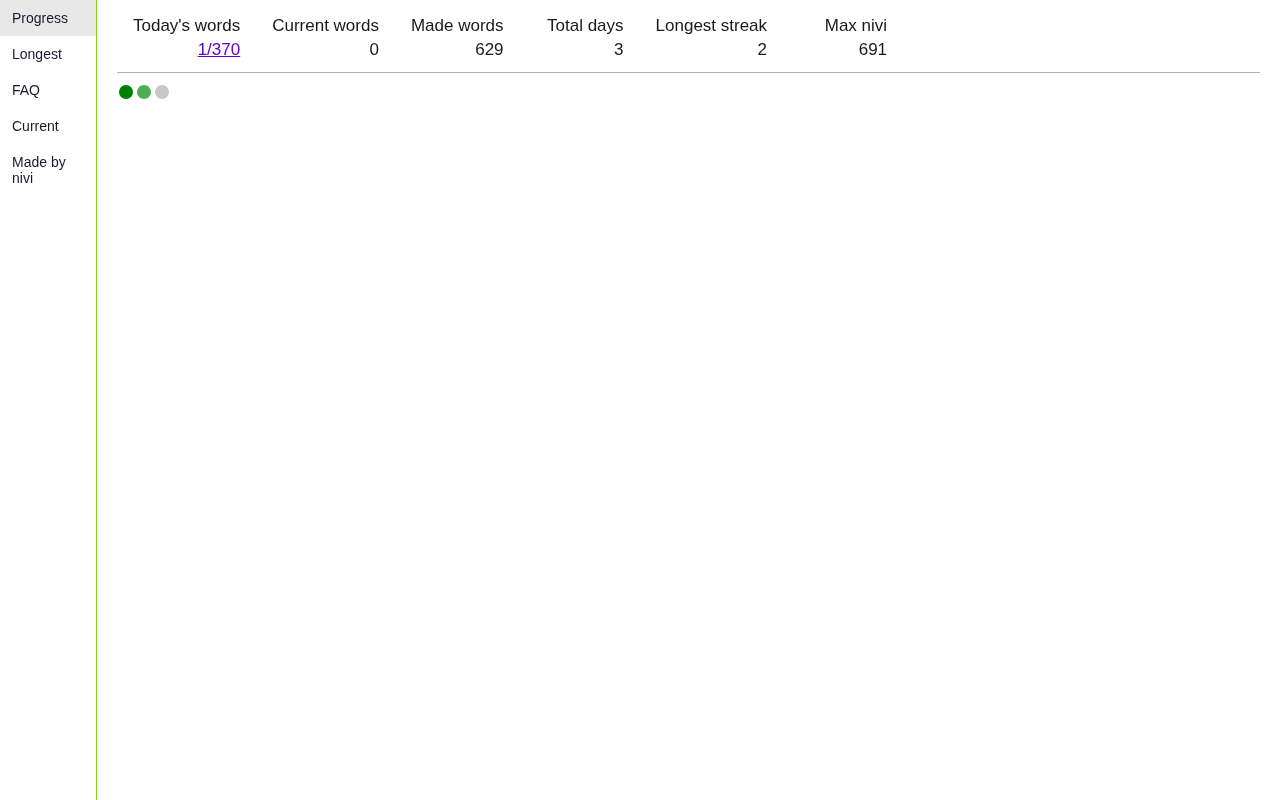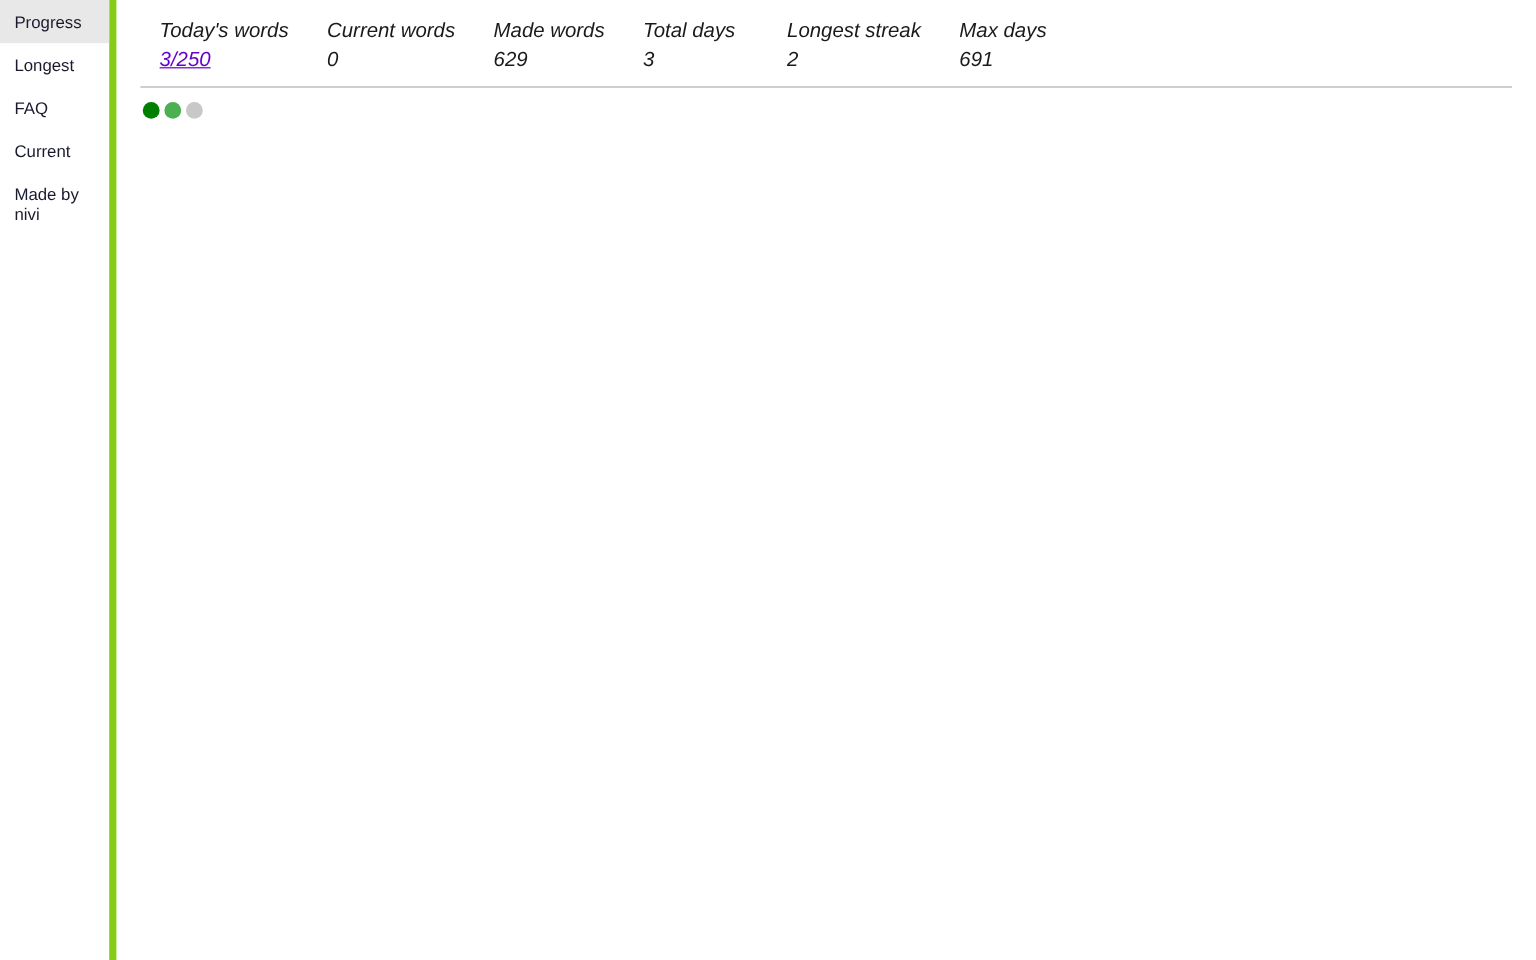"Progress" .sidebar { border-right: 6px solid #84cc16 -> 1px solid #84cc16 }
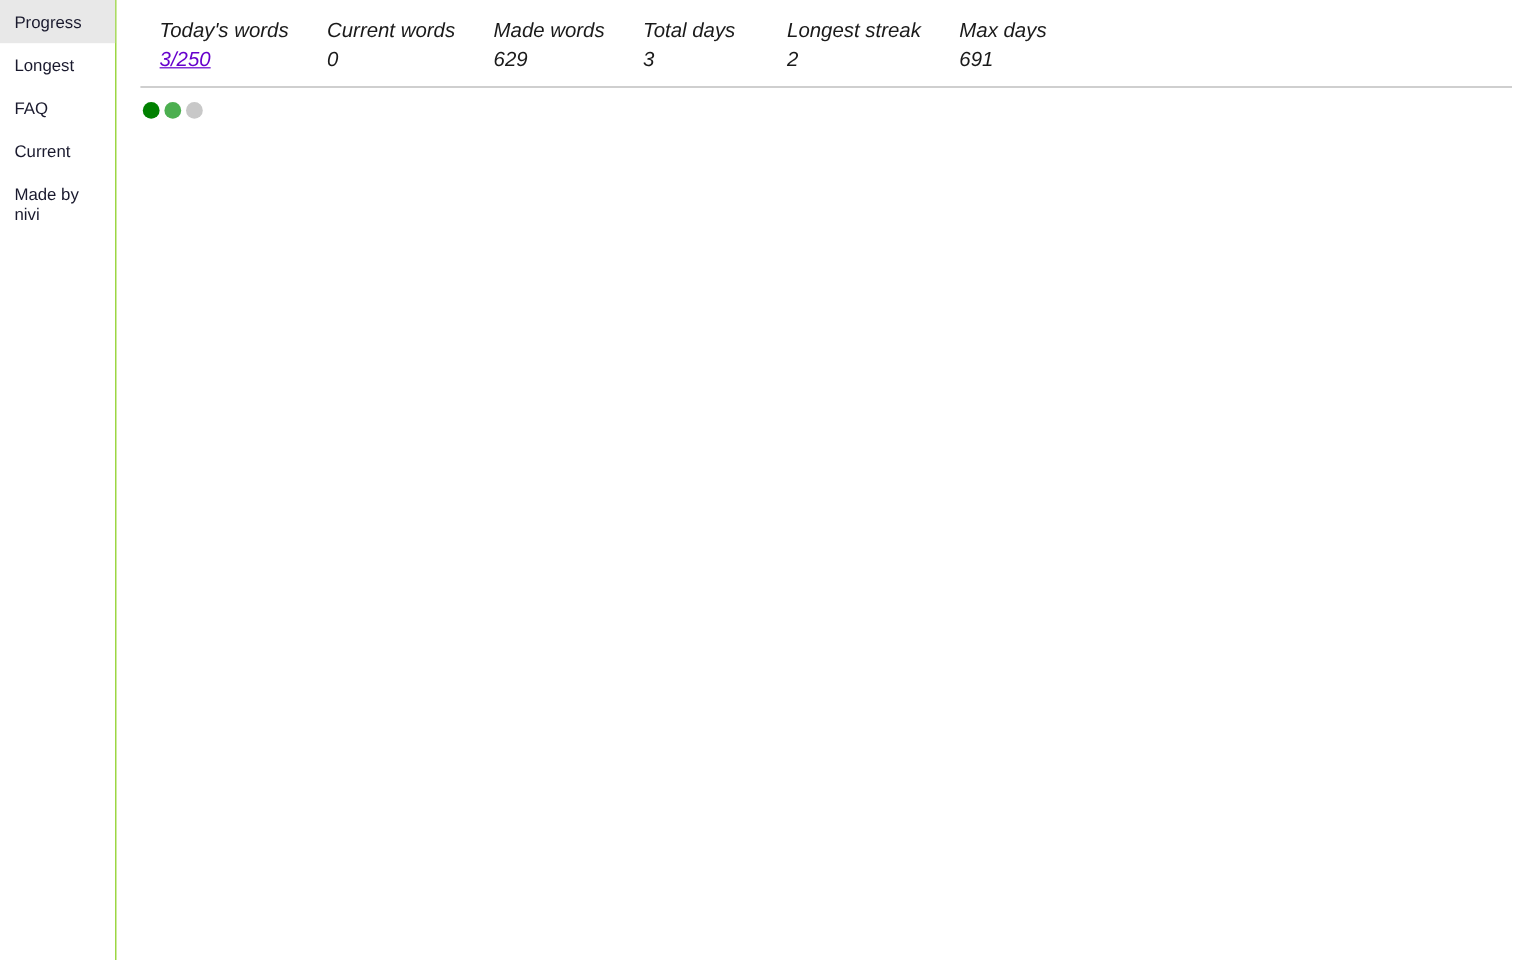"Today's words" .stat-item { align-items: flex-start -> flex-end; font-style: italic -> none }
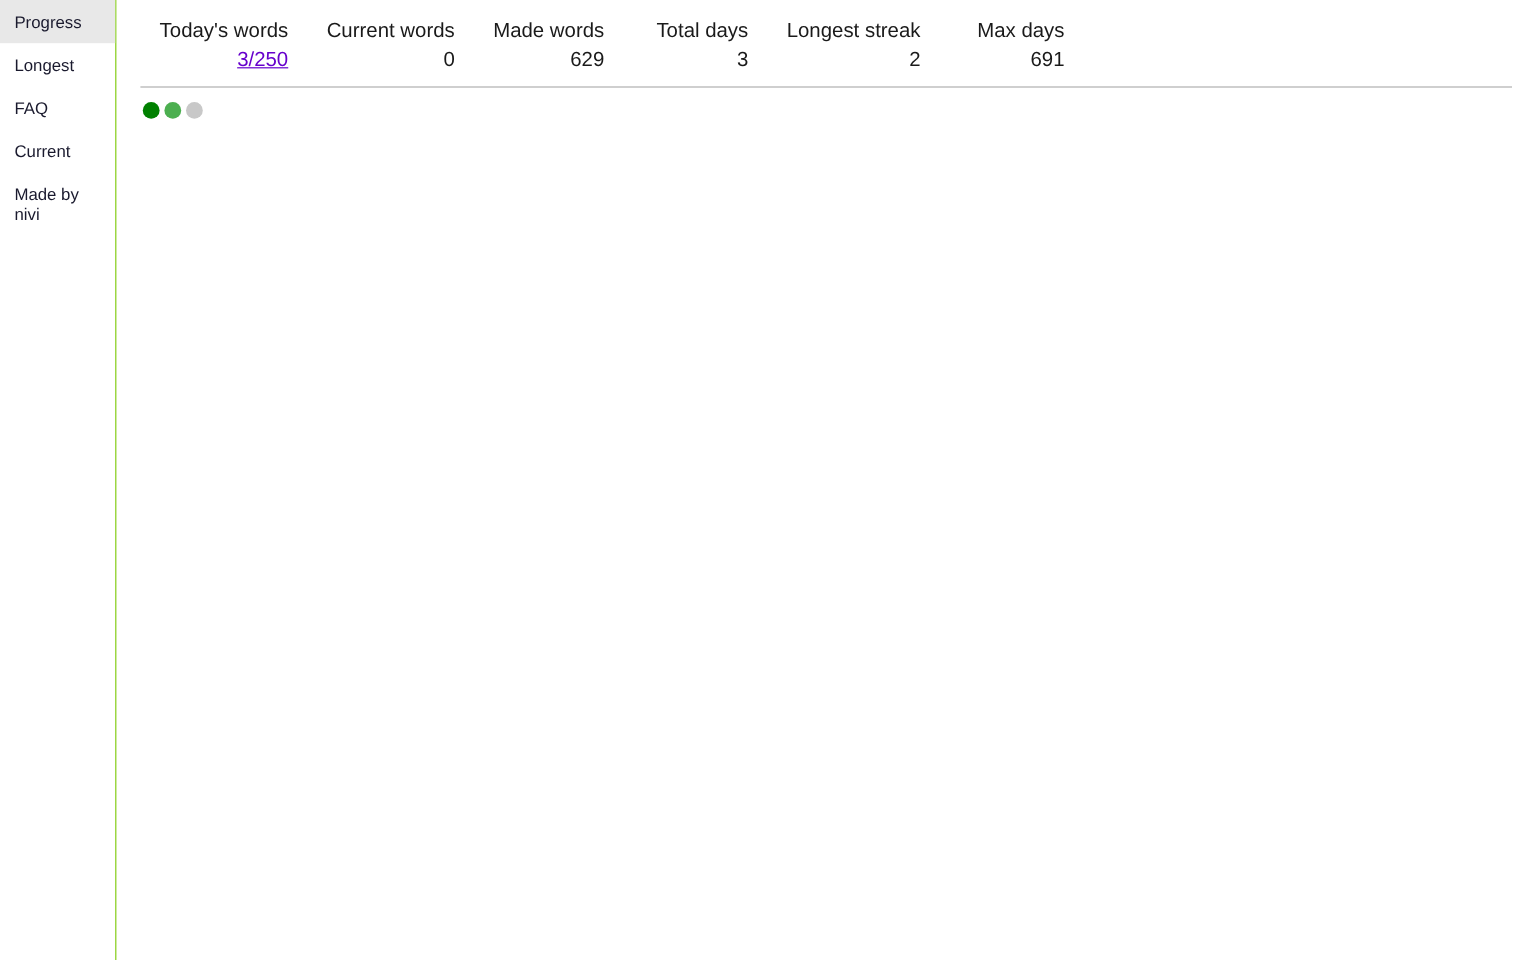"Max days" div.stat-label { text: days -> nivi }
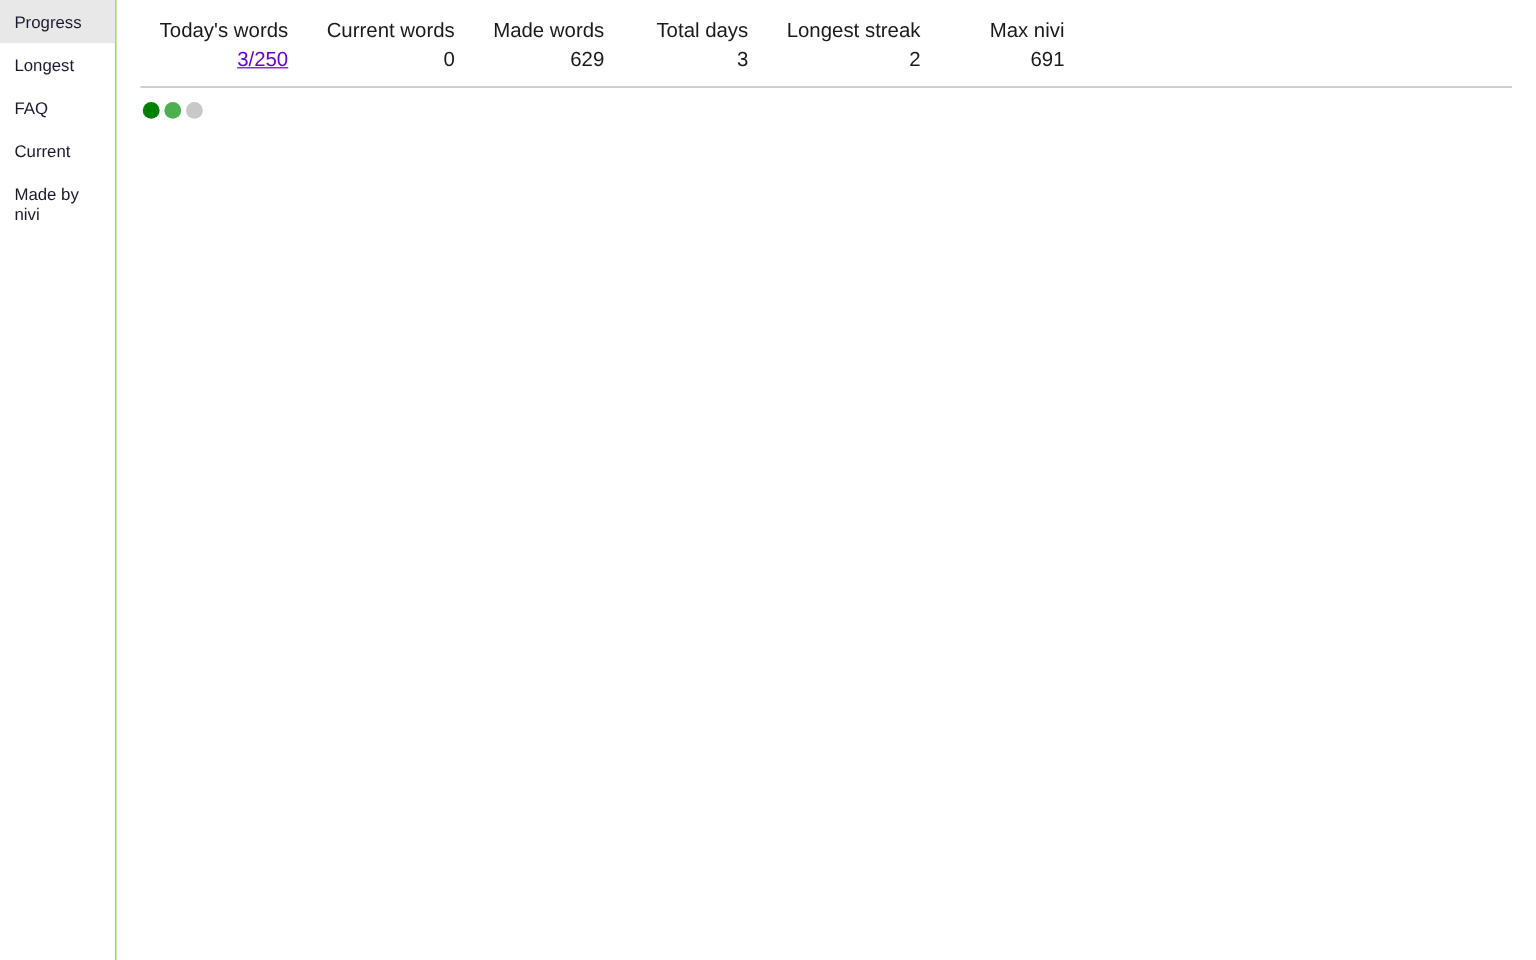"3/250" div.stat-value { text: 3/250 -> 1/370 }
